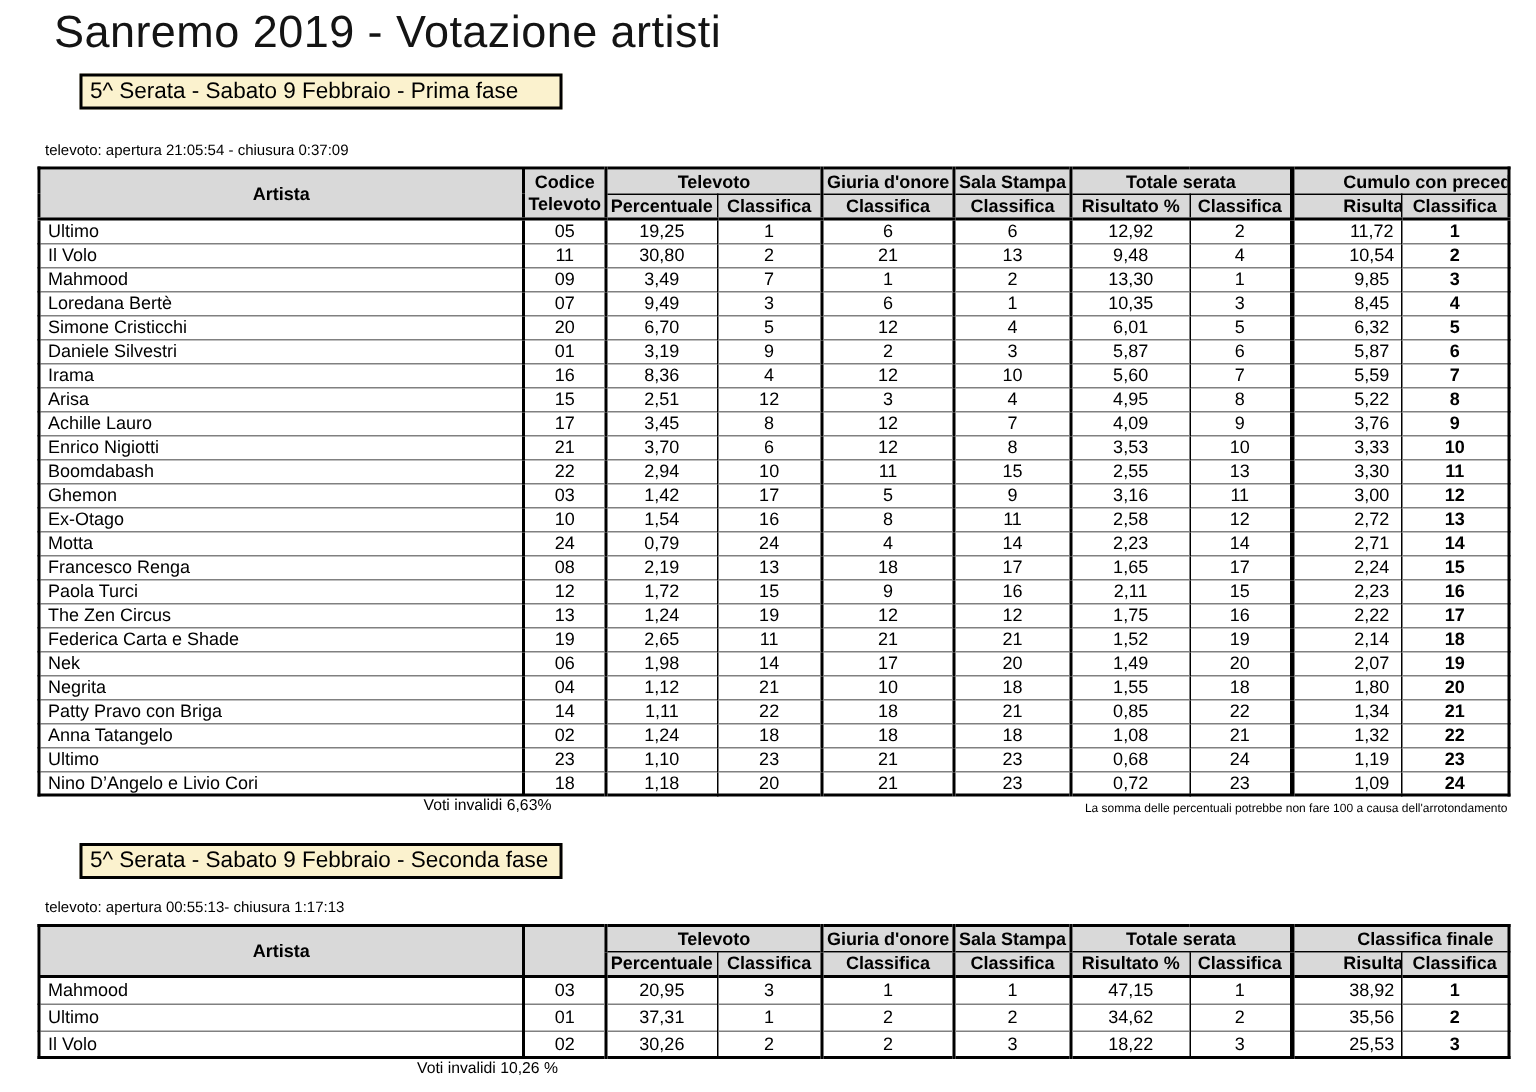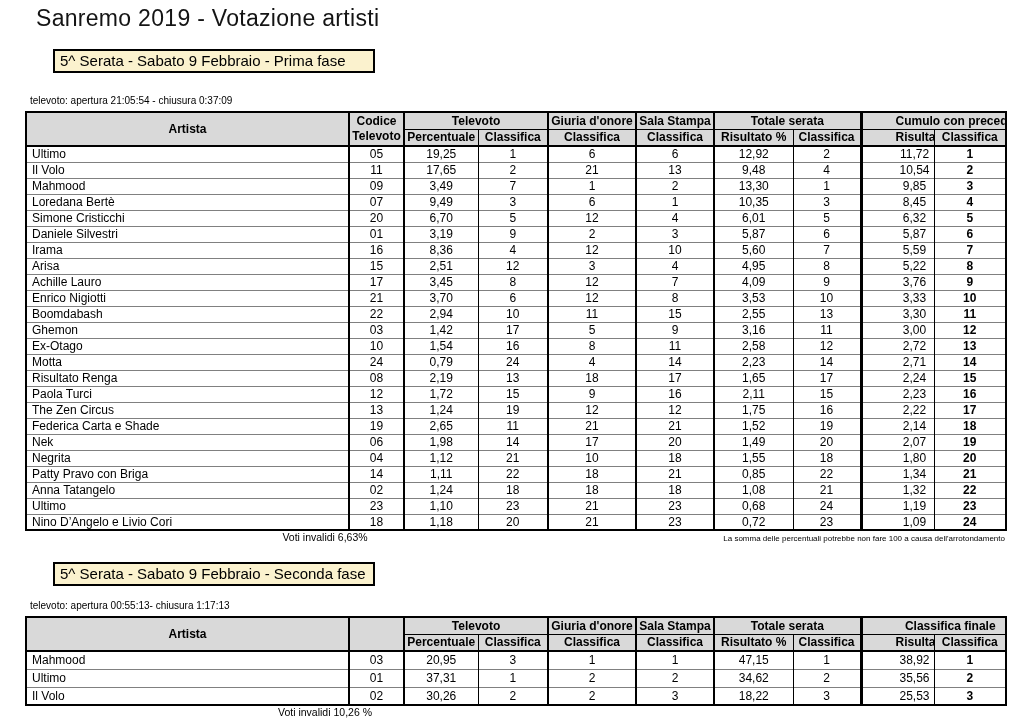"Sanremo 2019 - Votazione artisti" .page-title { font-size: 23px -> 30px }
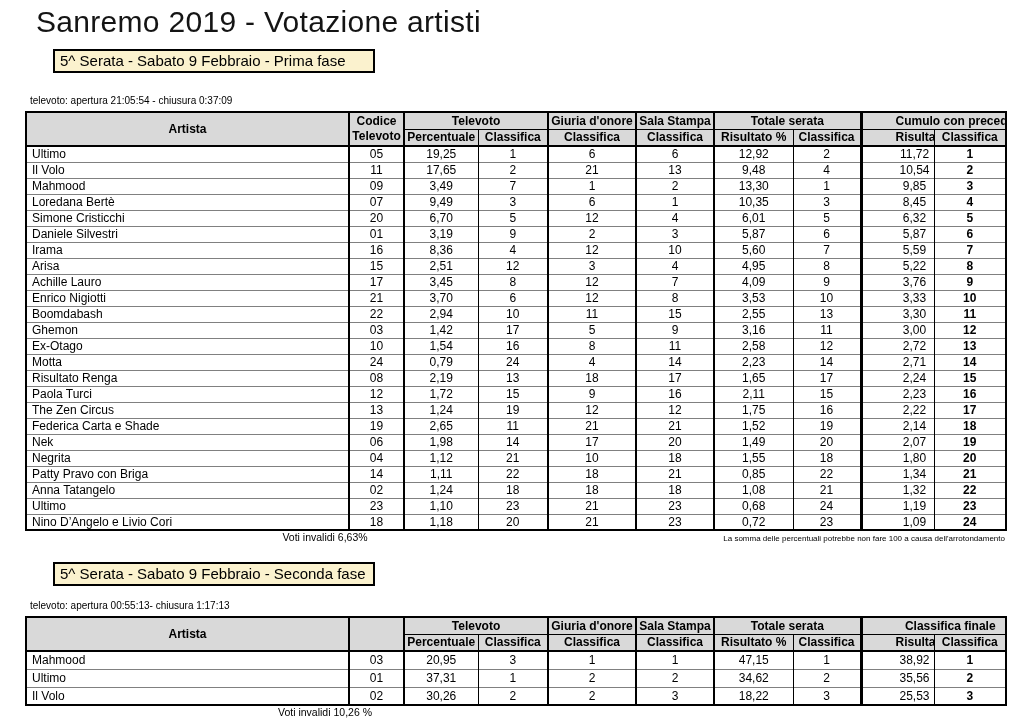"17,65" td.c2 { text: 17,65 -> 30,80 }
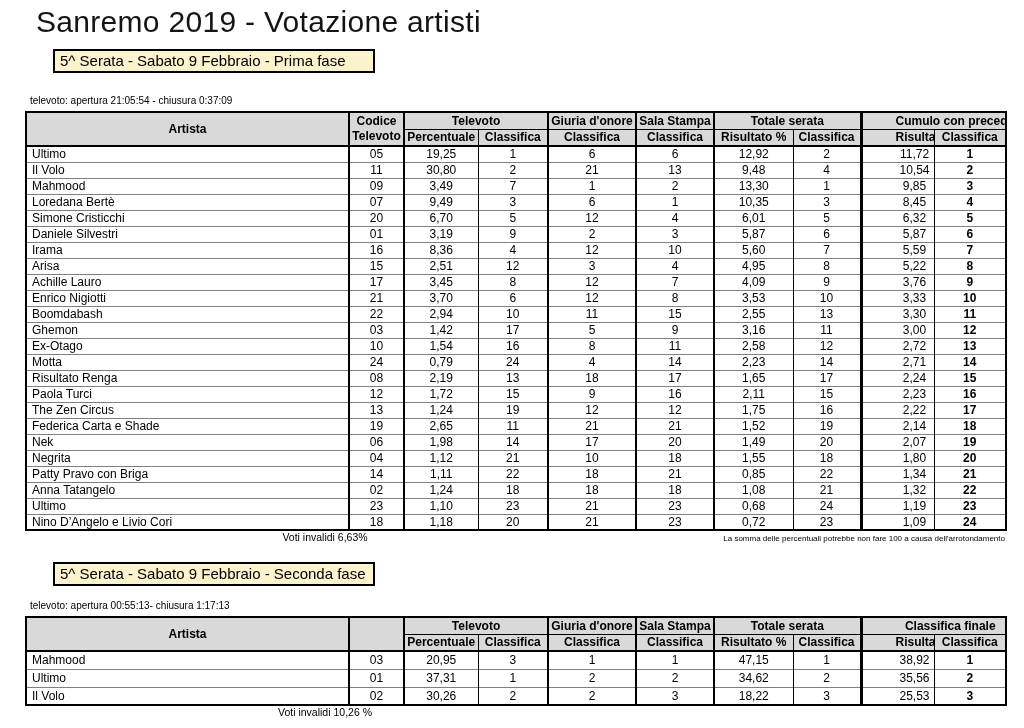"Risultato Renga" td.c0 { text: Risultato -> Francesco }
